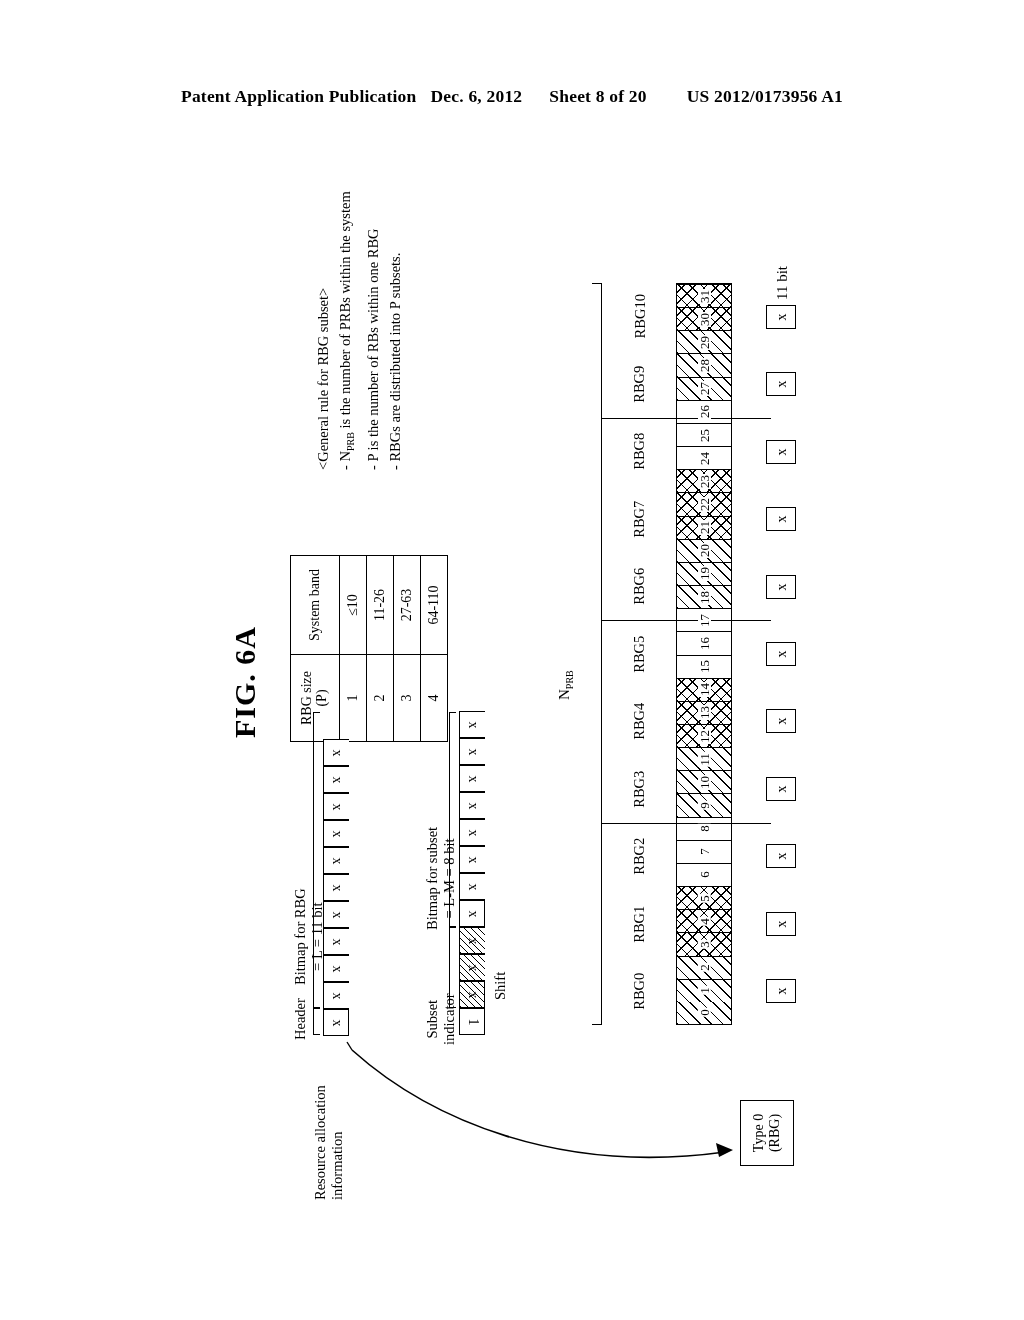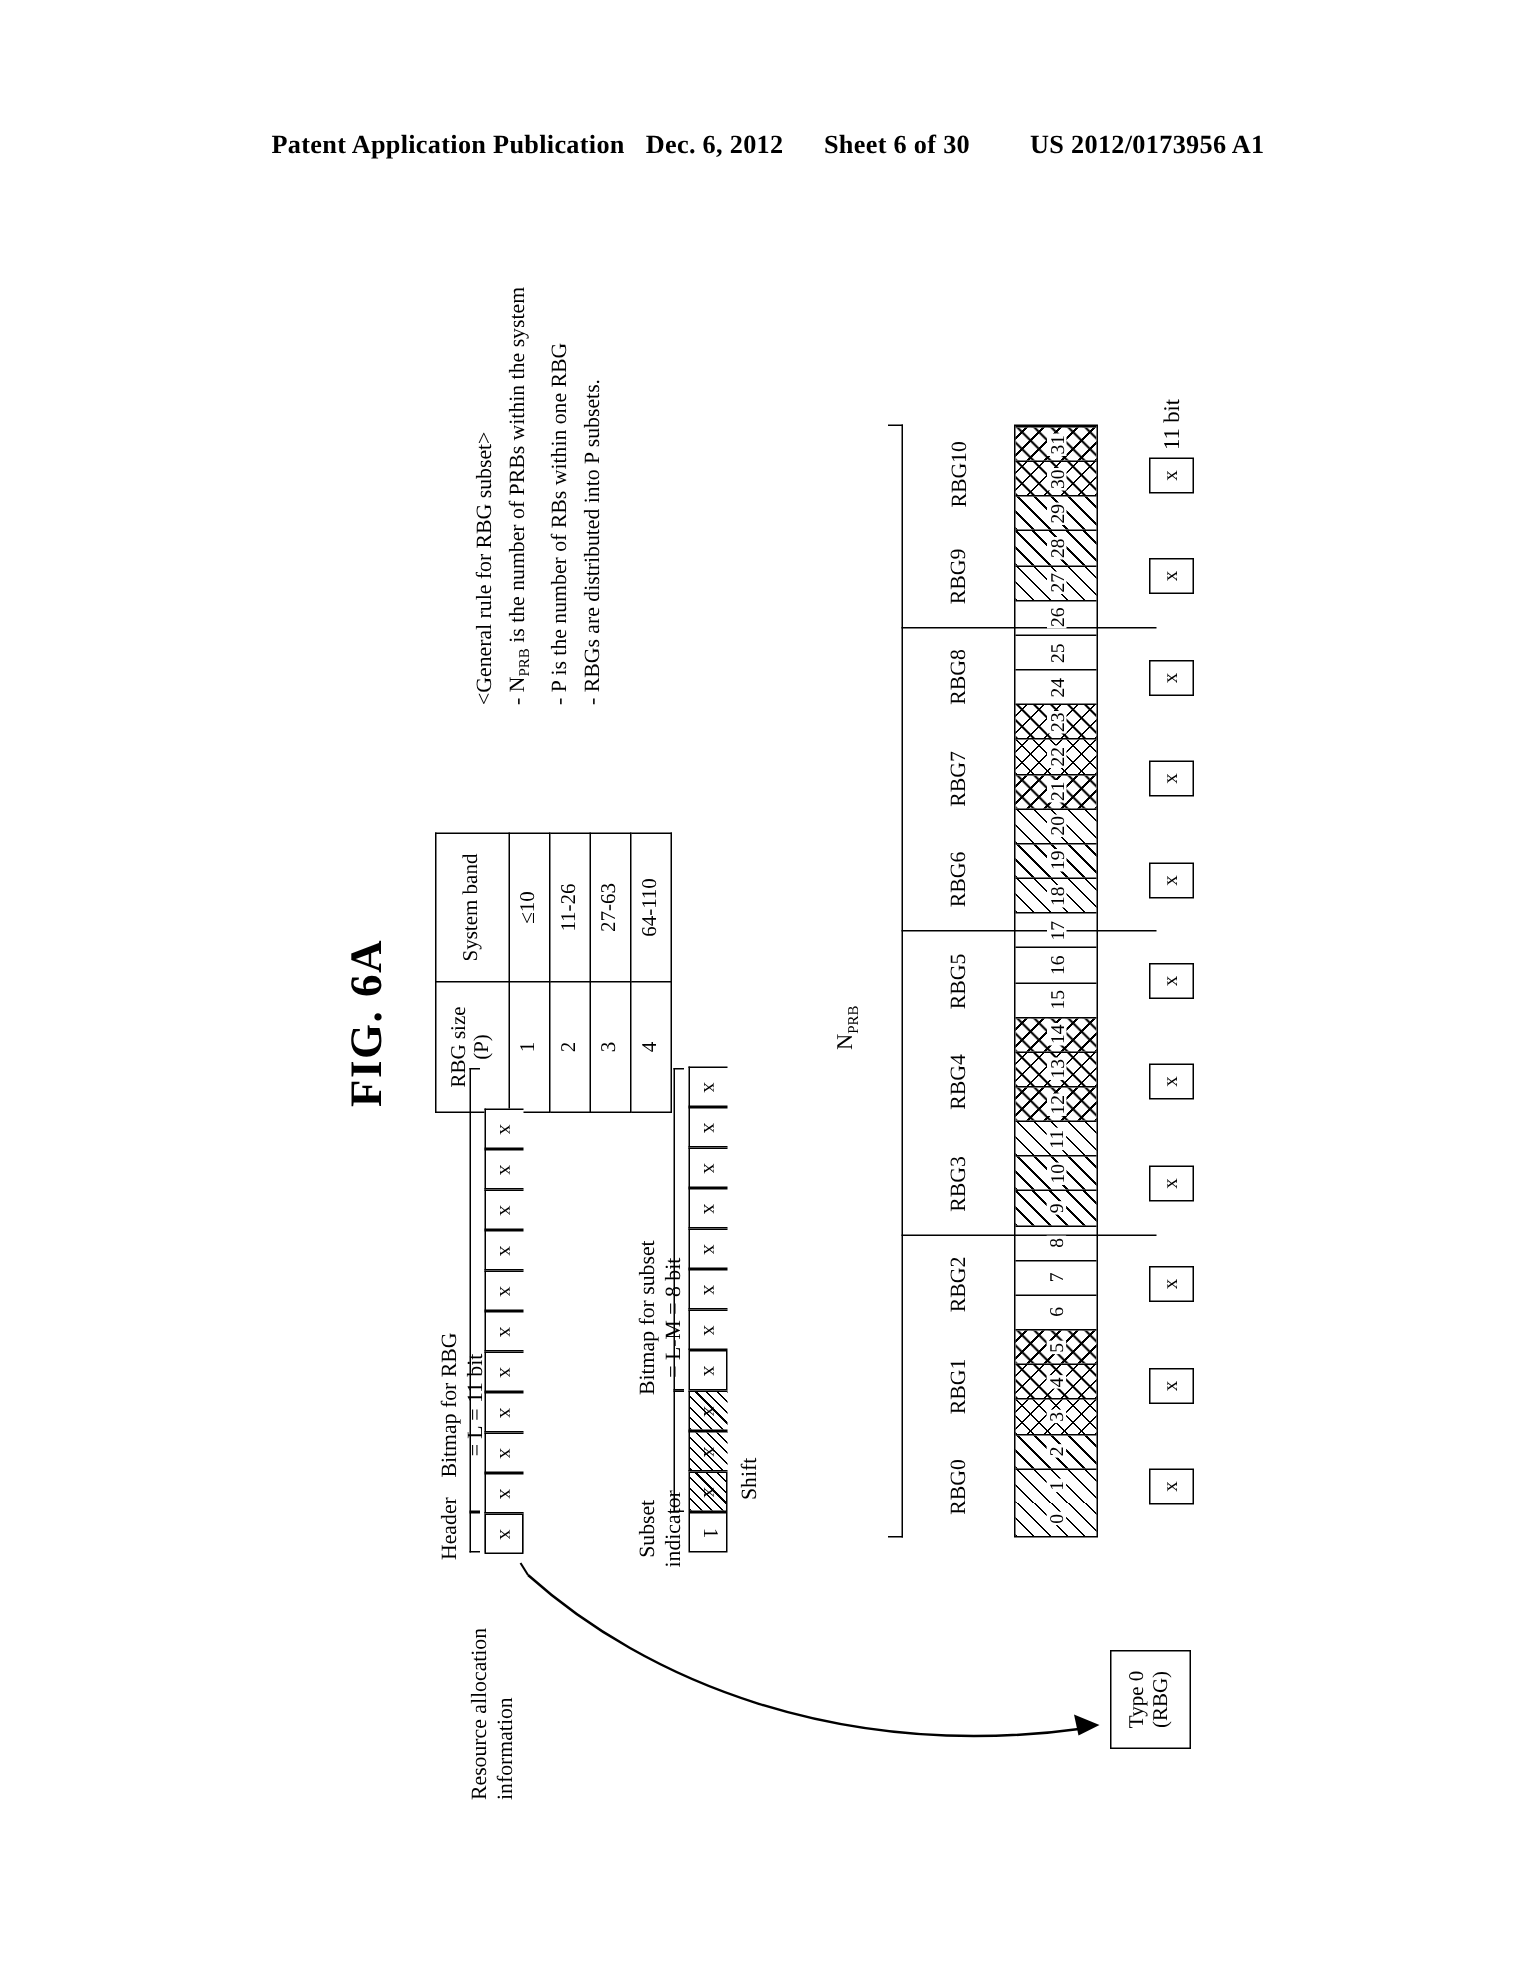"Sheet 6 of 30" span.seg { text: 6 of 30 -> 8 of 20 }
